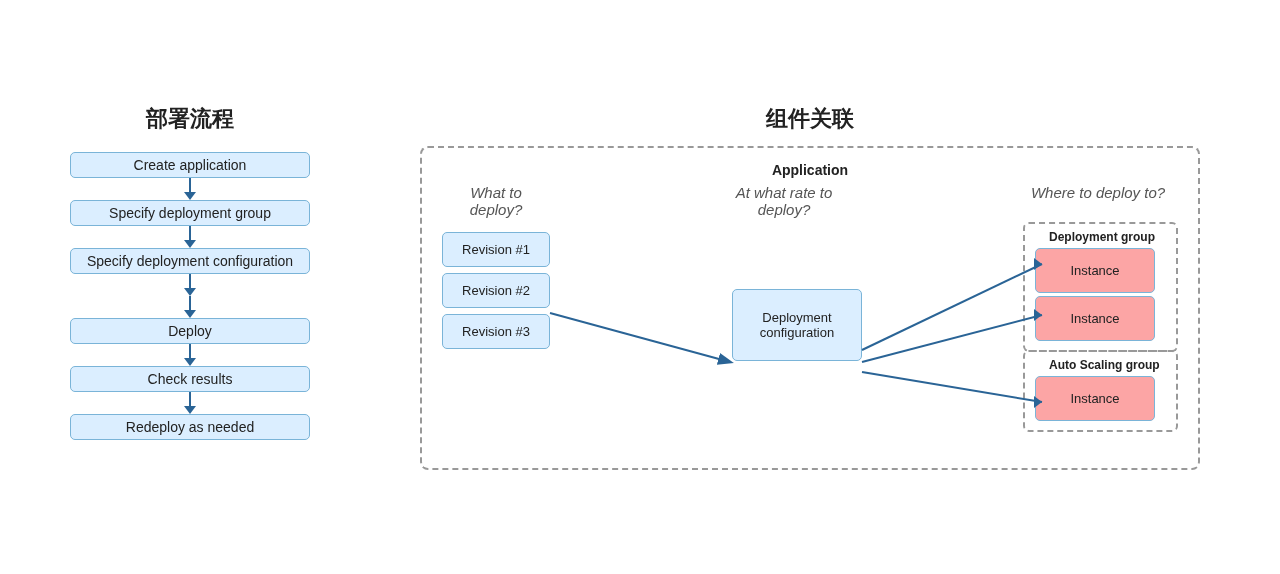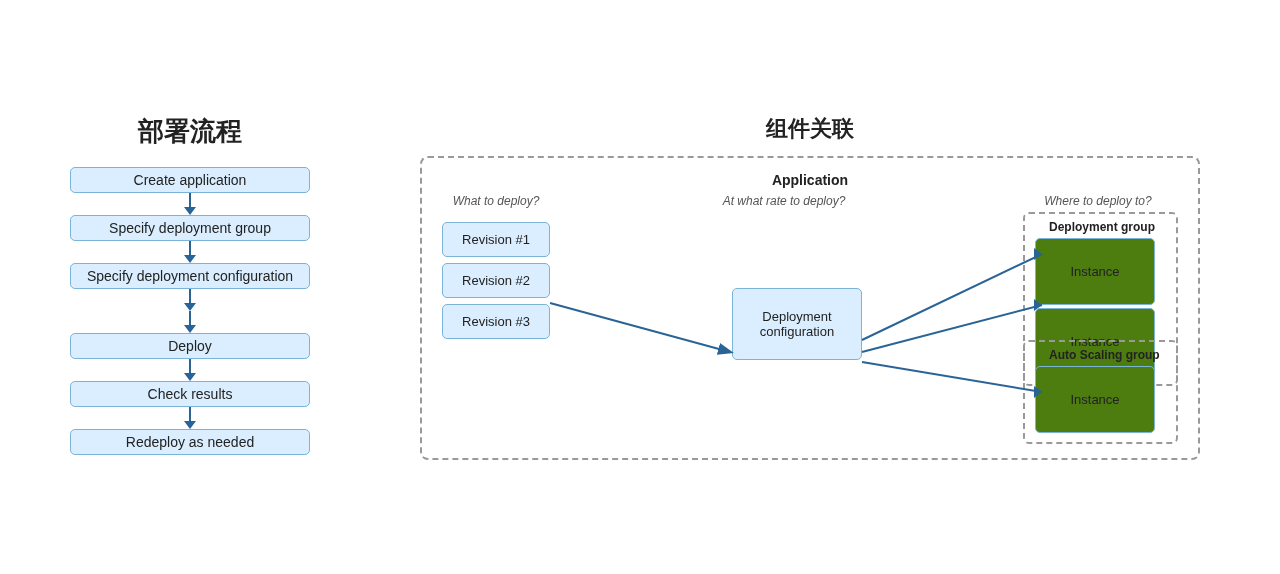"部署流程" .left-title { font-size: 26px -> 22px }
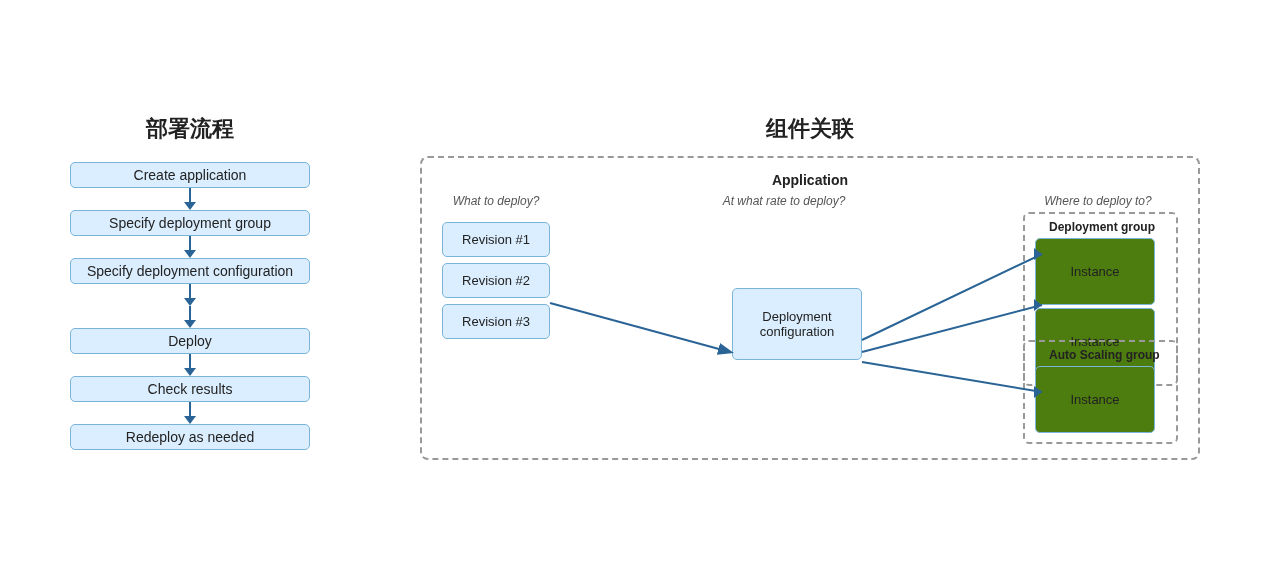"What to deploy?" .header-col { font-size: 12px -> 15px }
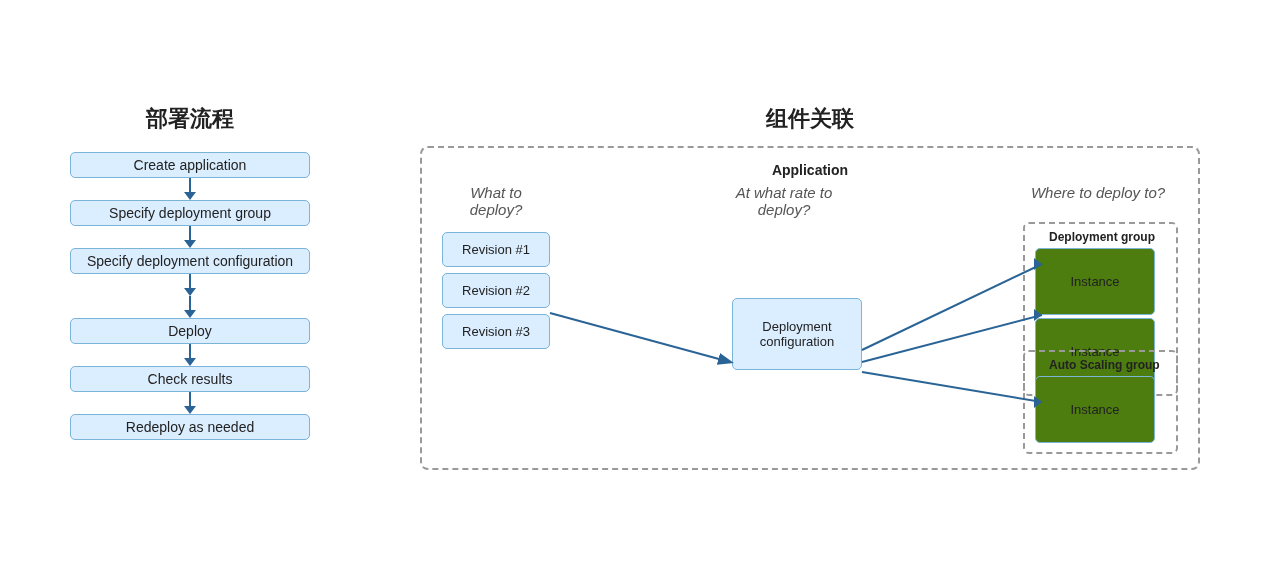"Instance" .instance-box { background: #4d7c0f -> #fca5a5; padding: 25px 8px -> 14px 8px }
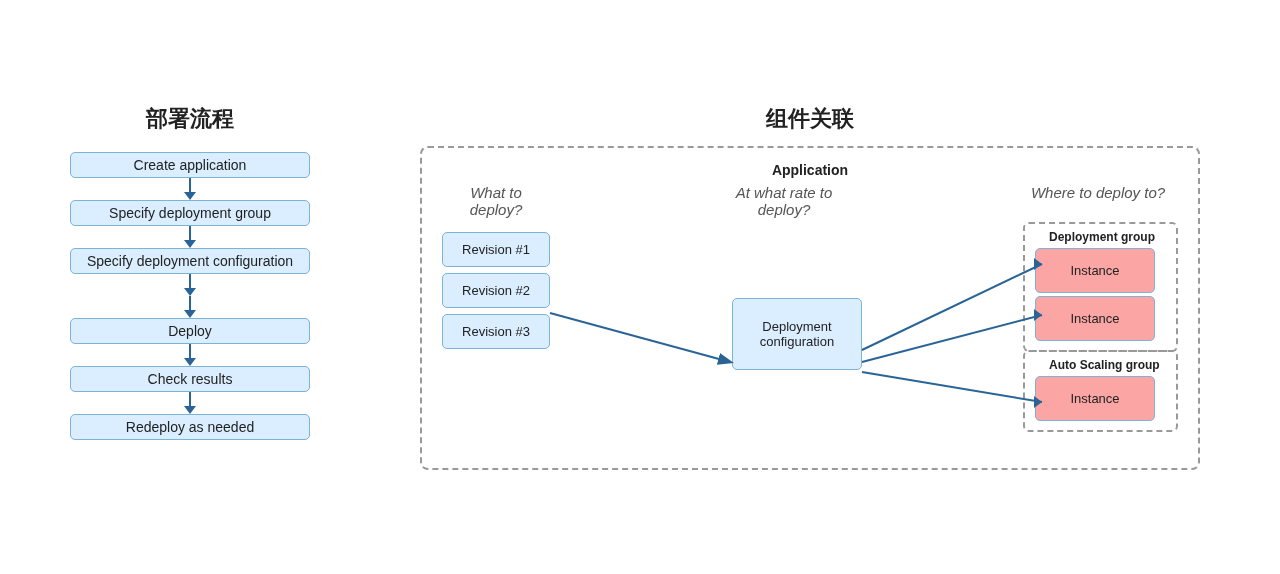"Deployment" div.config-box { top: 76px -> 67px }
